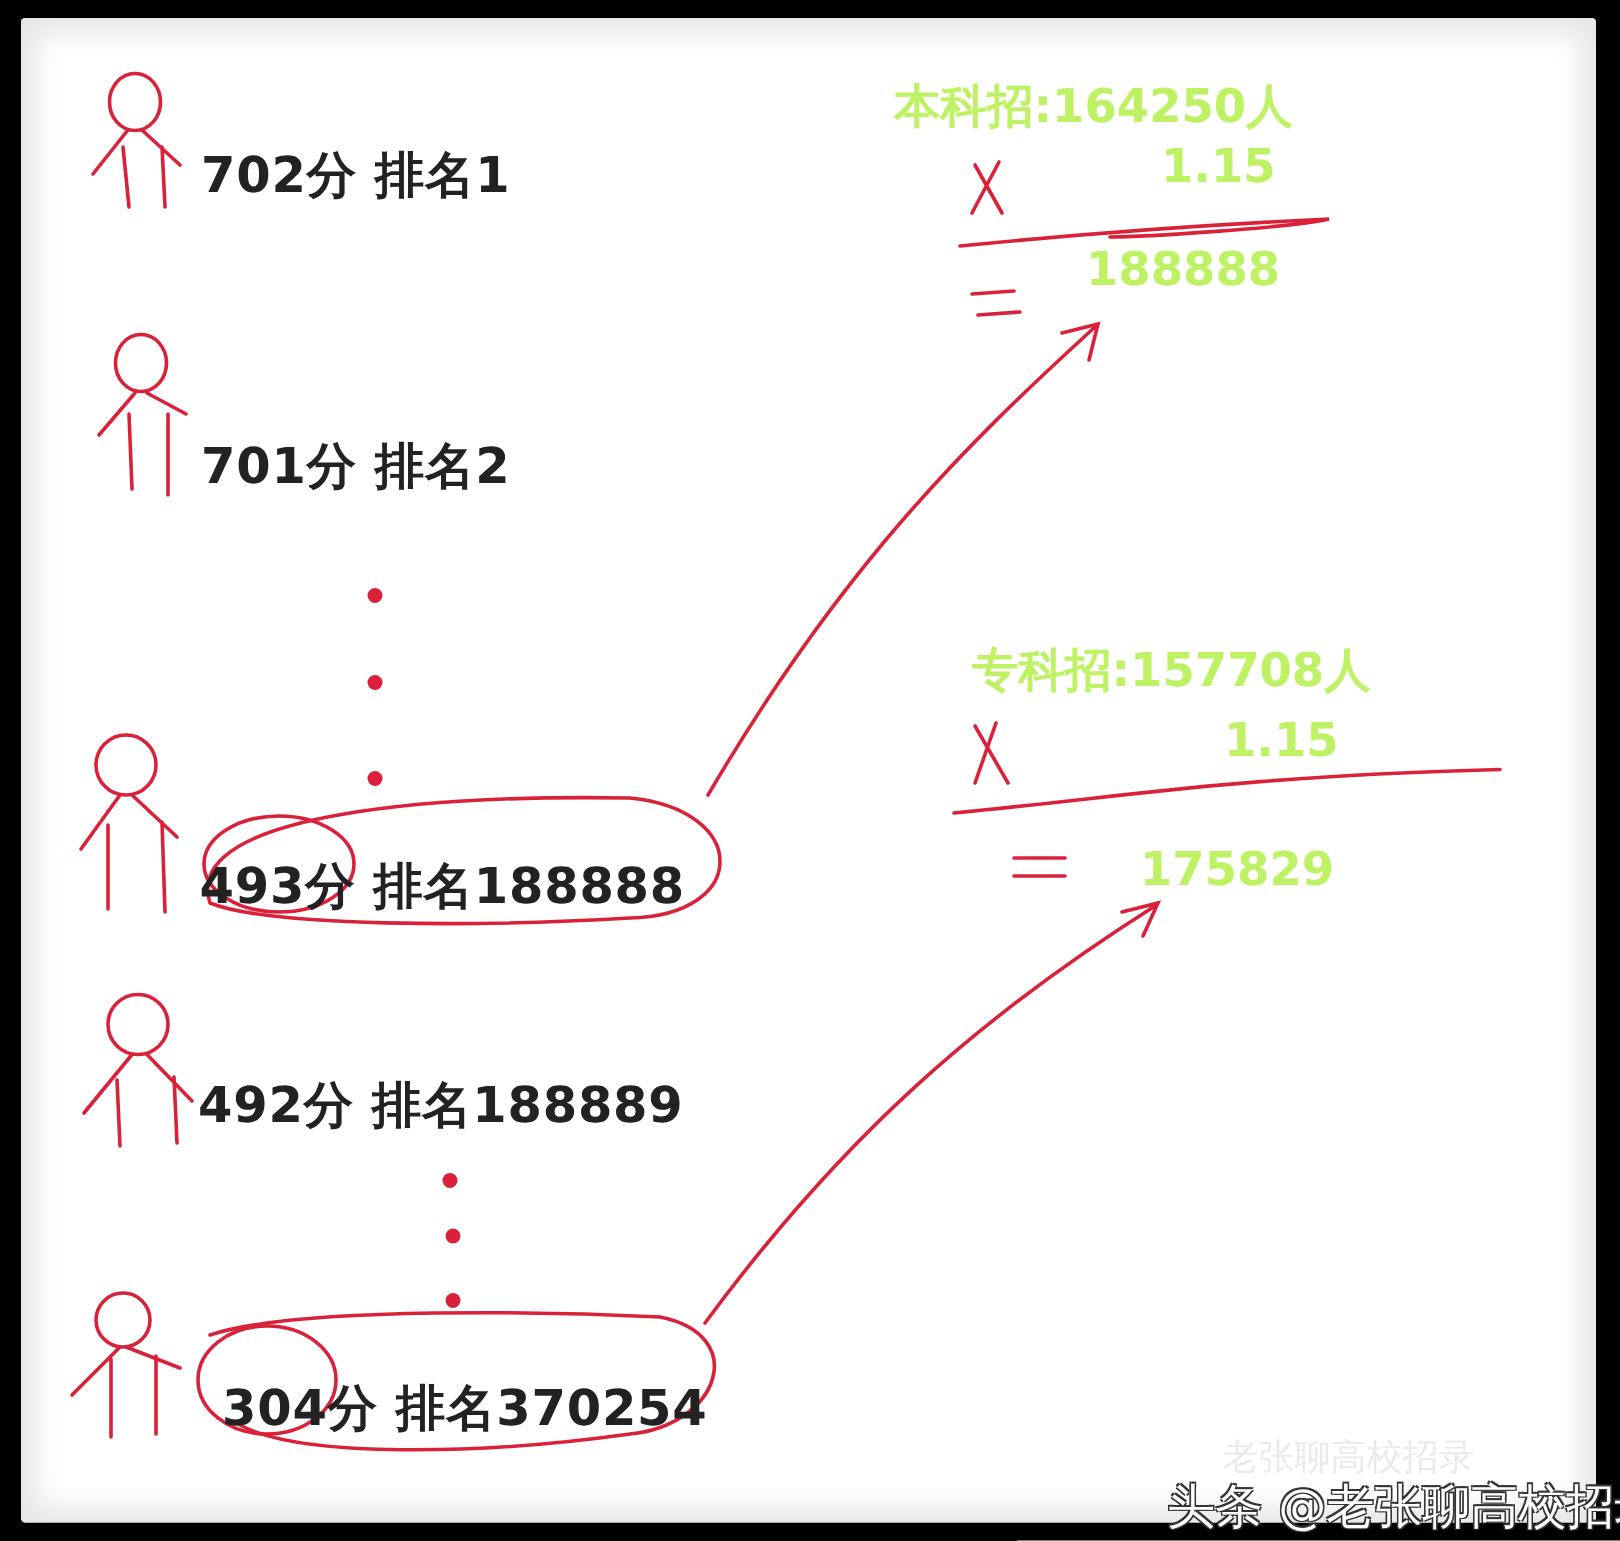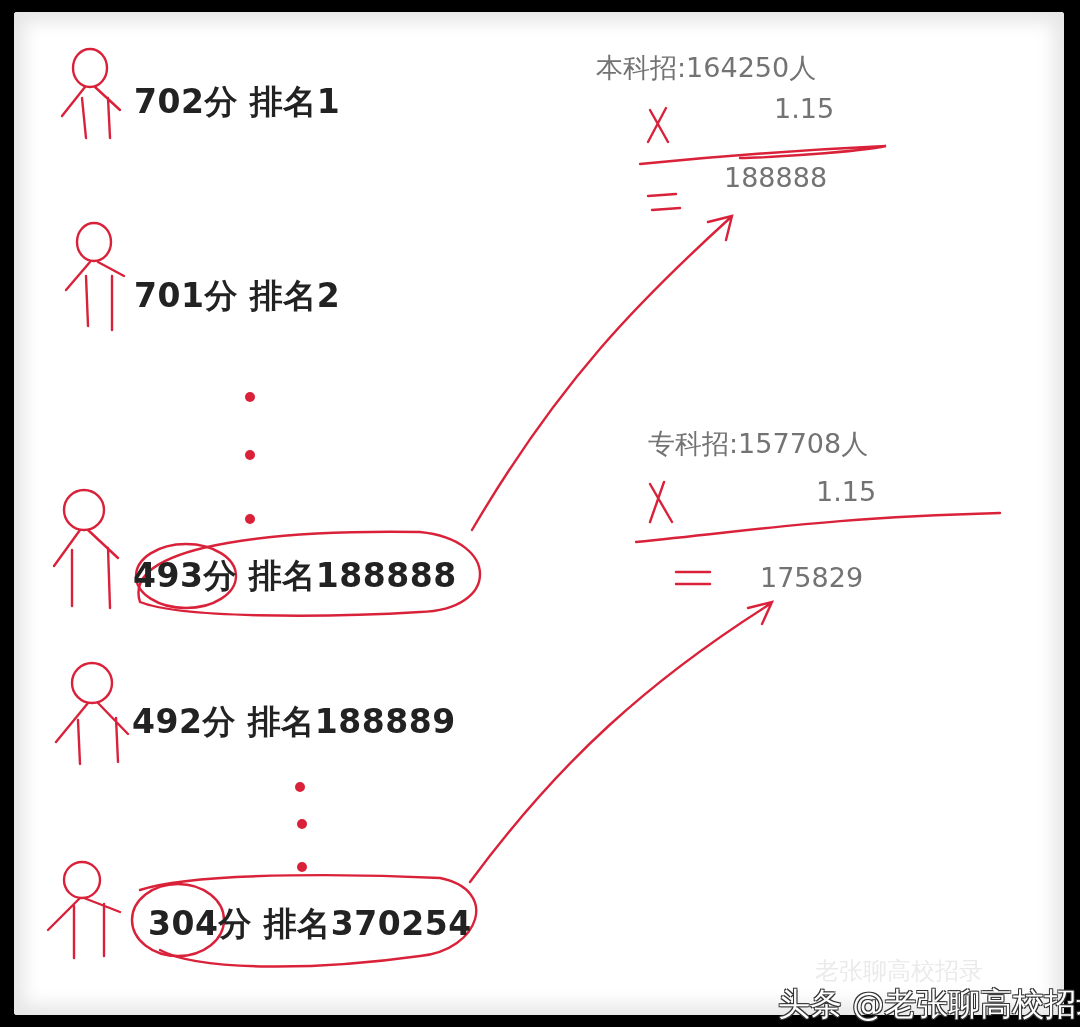"本科招:164250人" .formula { color: #737373 -> #bef264; font-size: 27px -> 31px; font-weight: normal -> bold }
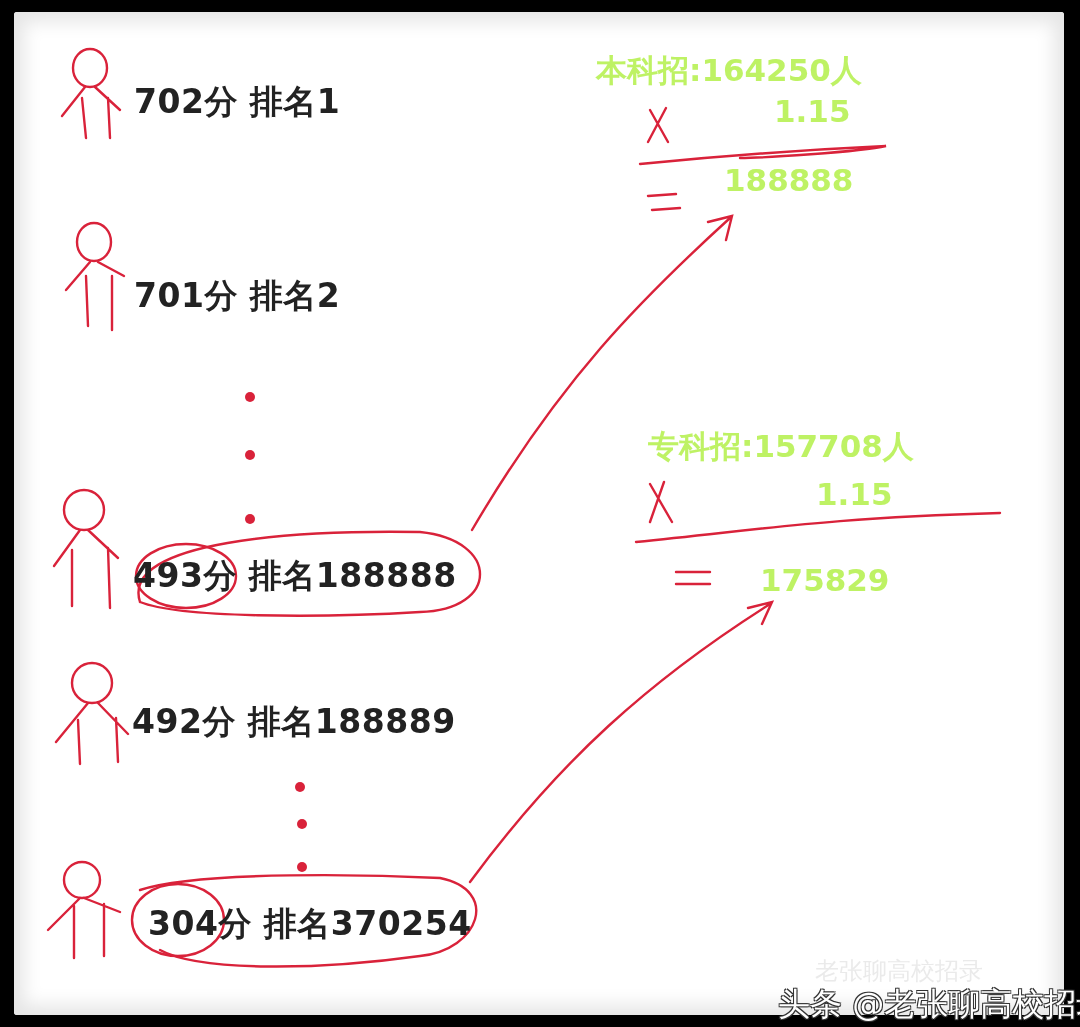"702分 排名1" .label { margin-top: none -> 15px }
